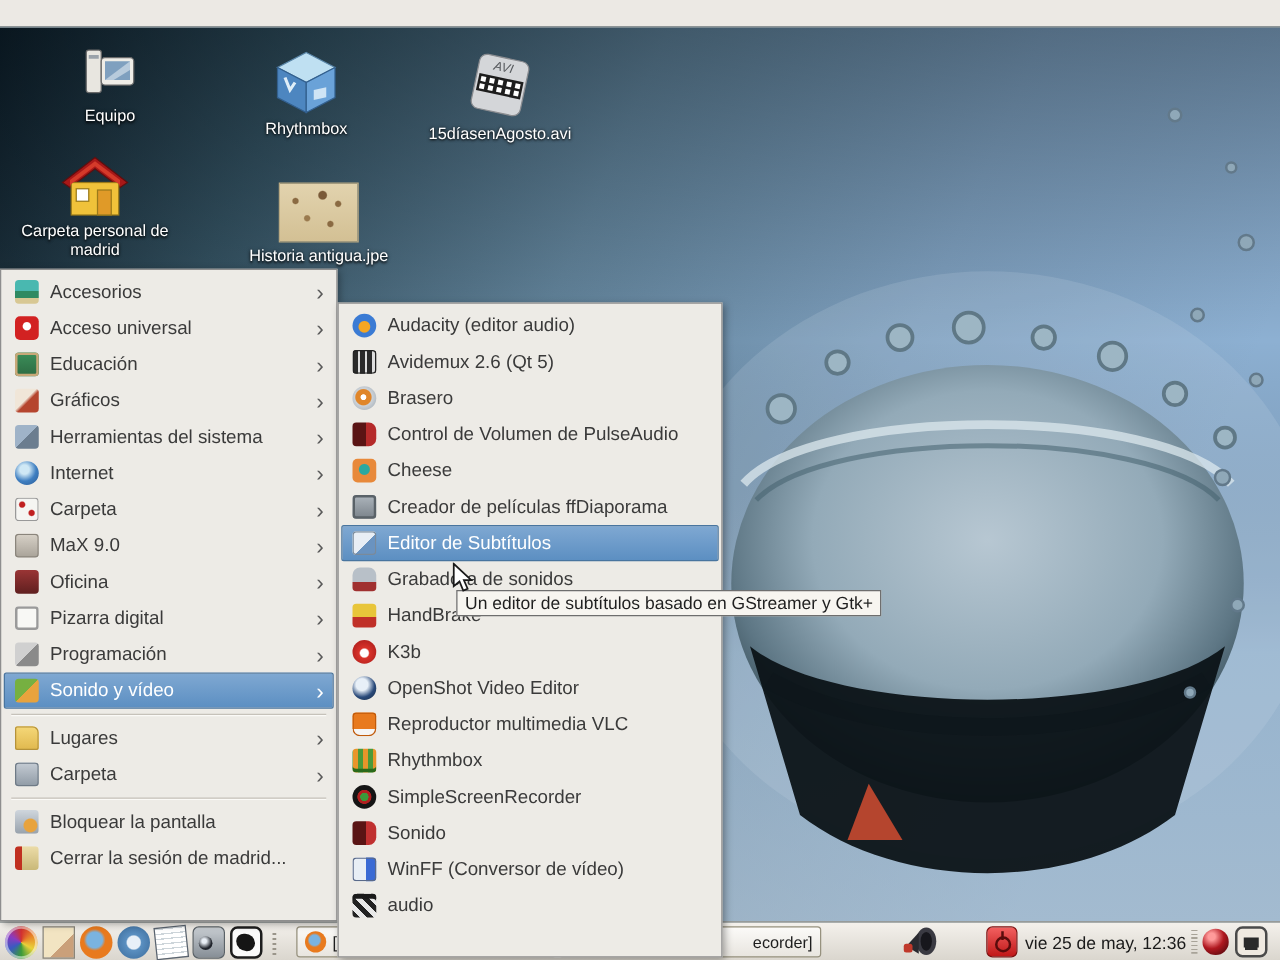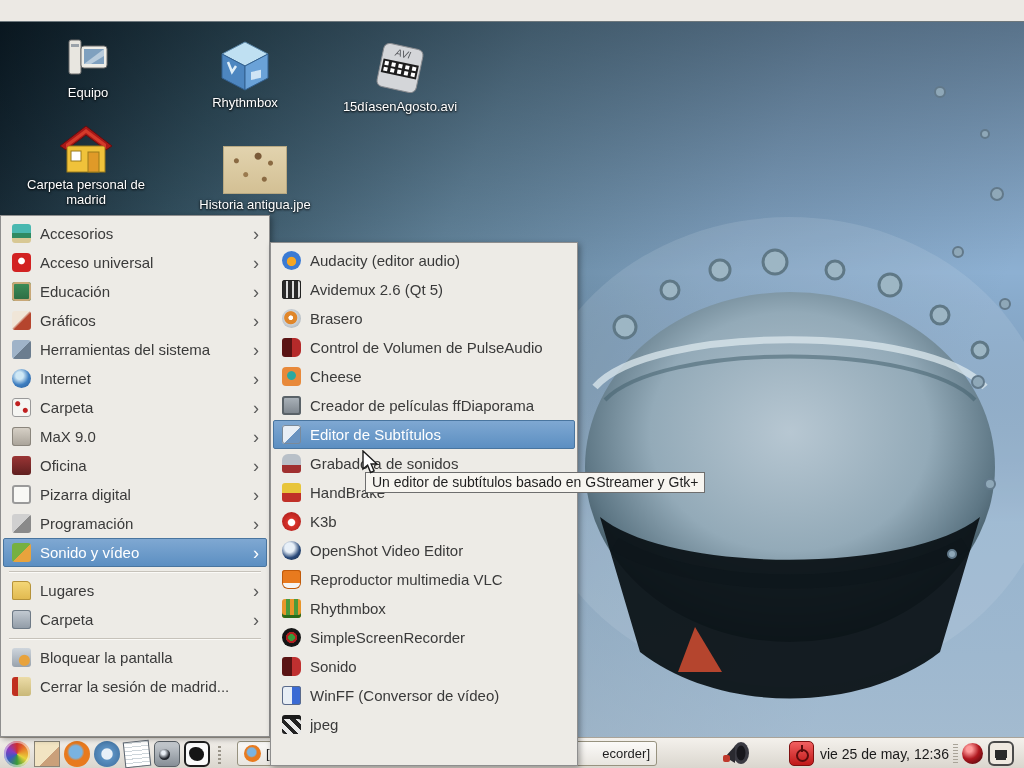"Carpeta personal de madrid" .dicon-home { left: 16px -> 6px }
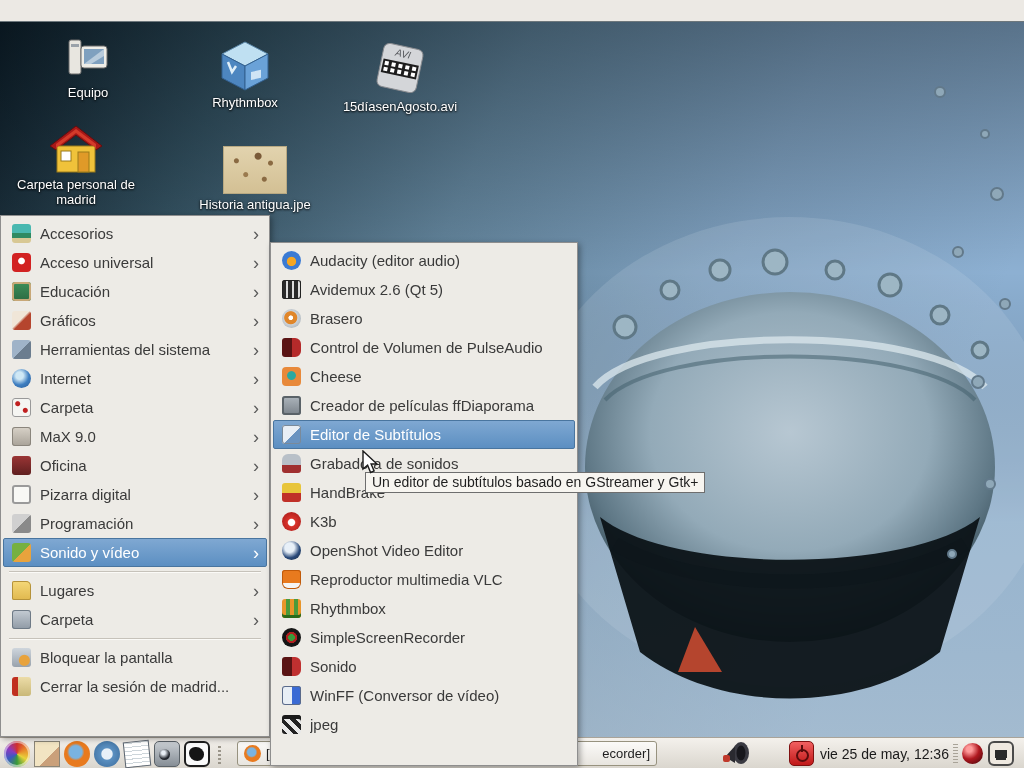"jpeg" span.menu-label { text: jpeg -> audio }
